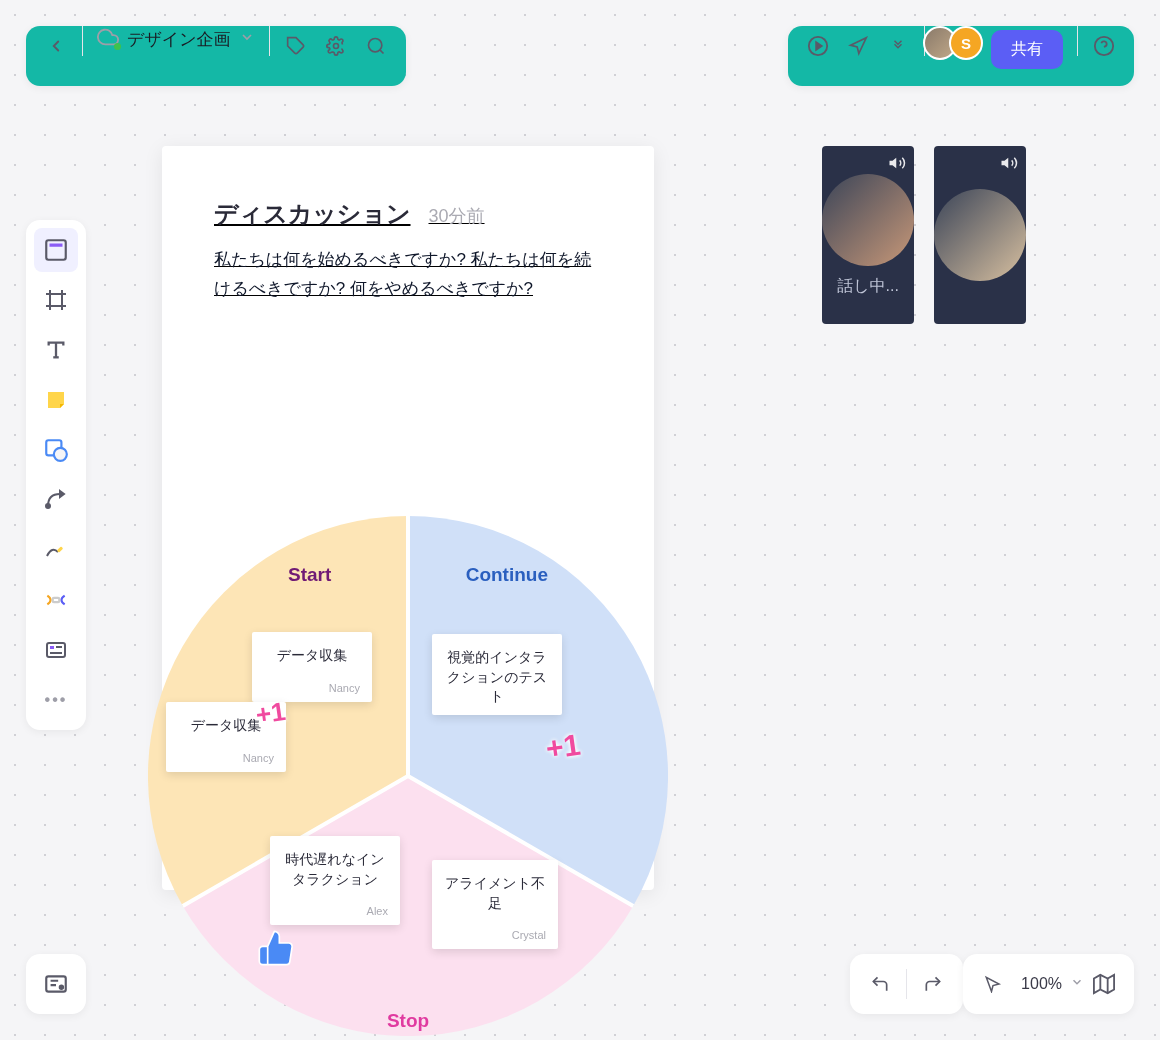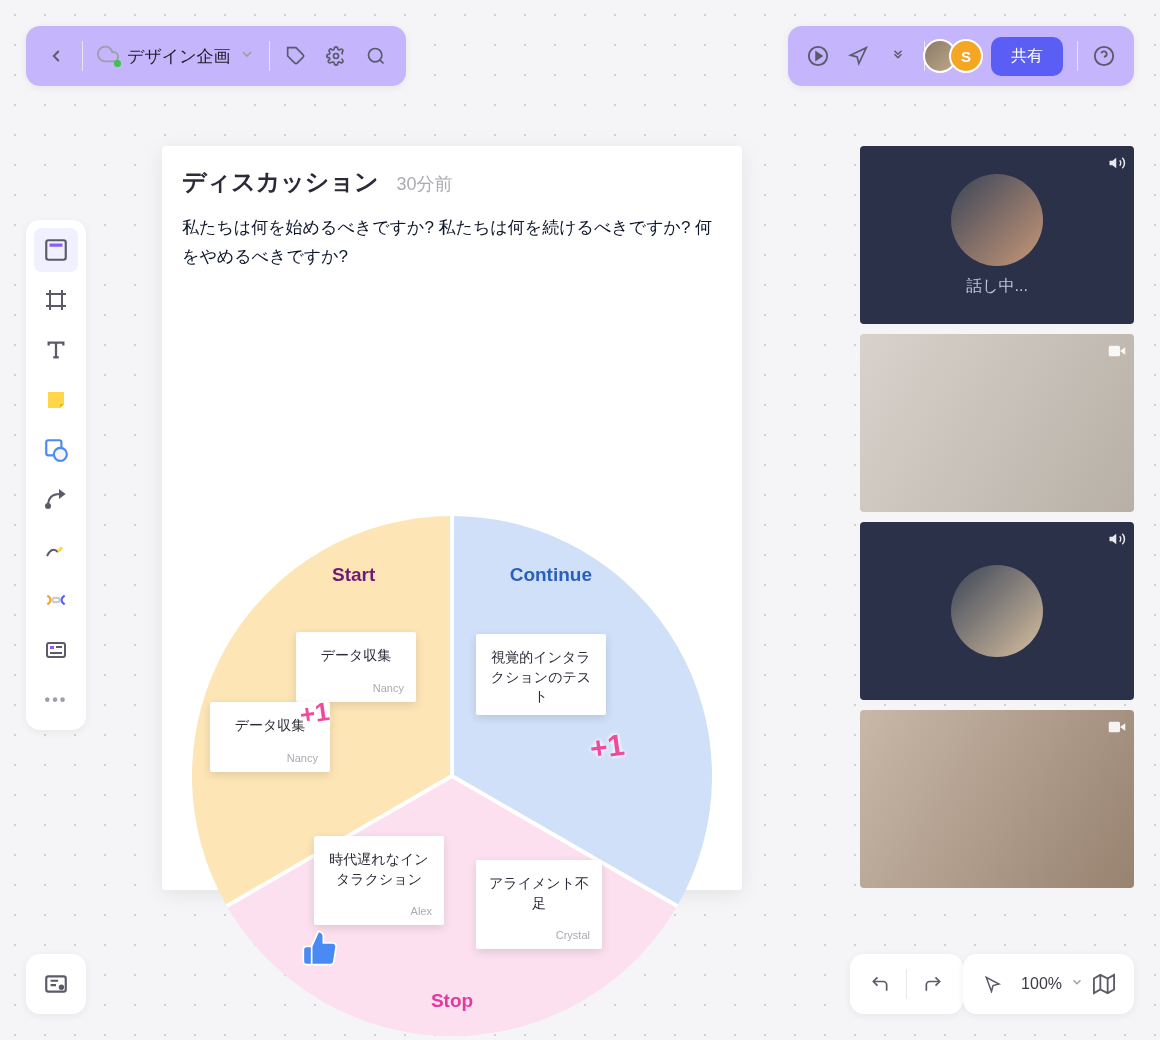"デザイン企画" .toolbar-left, .toolbar-right { align-items: center -> flex-start; background: #c4b5fd -> #14b8a6 }
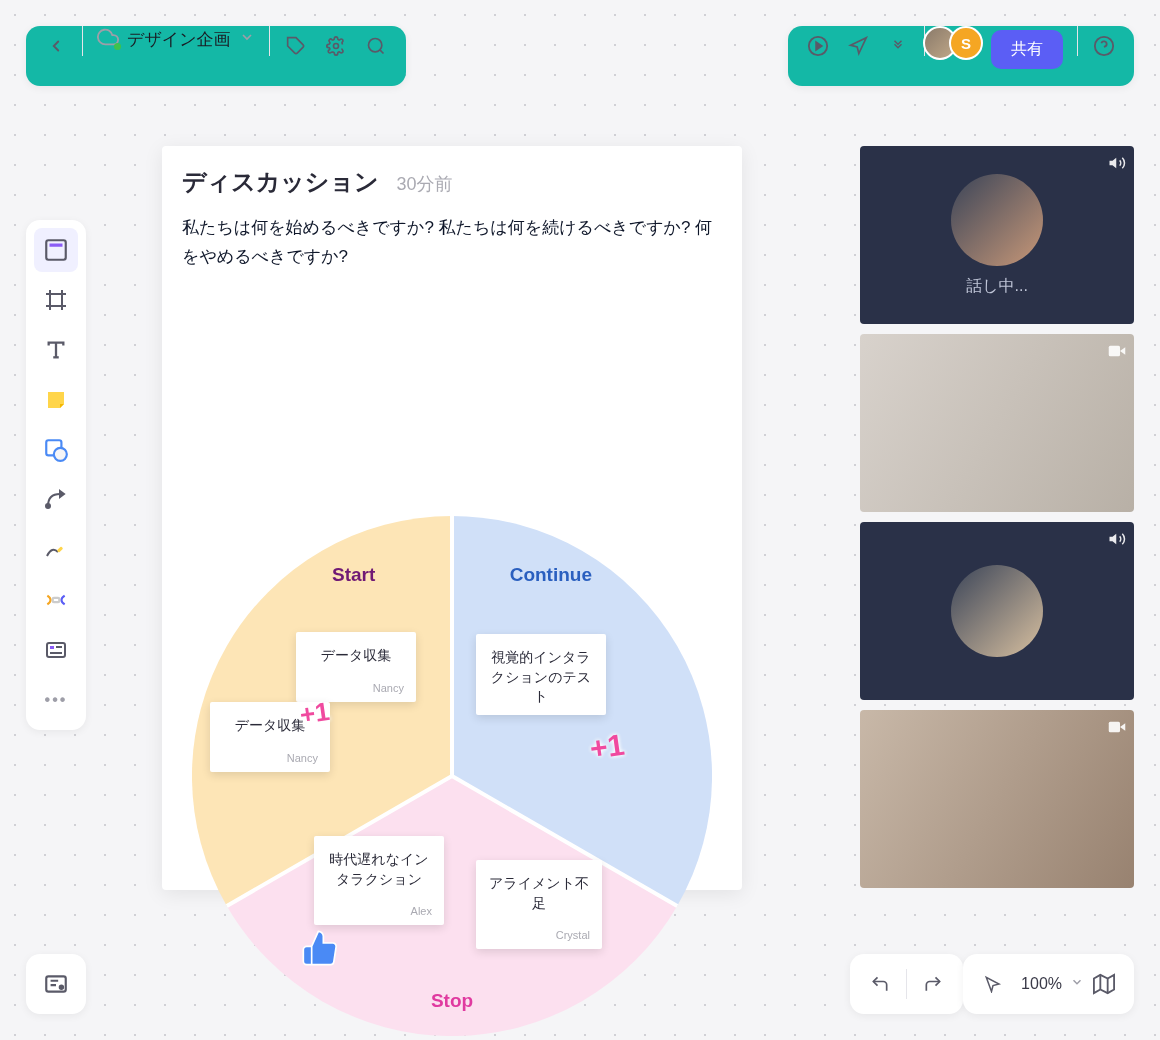"ディスカッション" .canvas-card { padding: 20px -> 52px; text-decoration: none -> underline; width: 580px -> 492px }
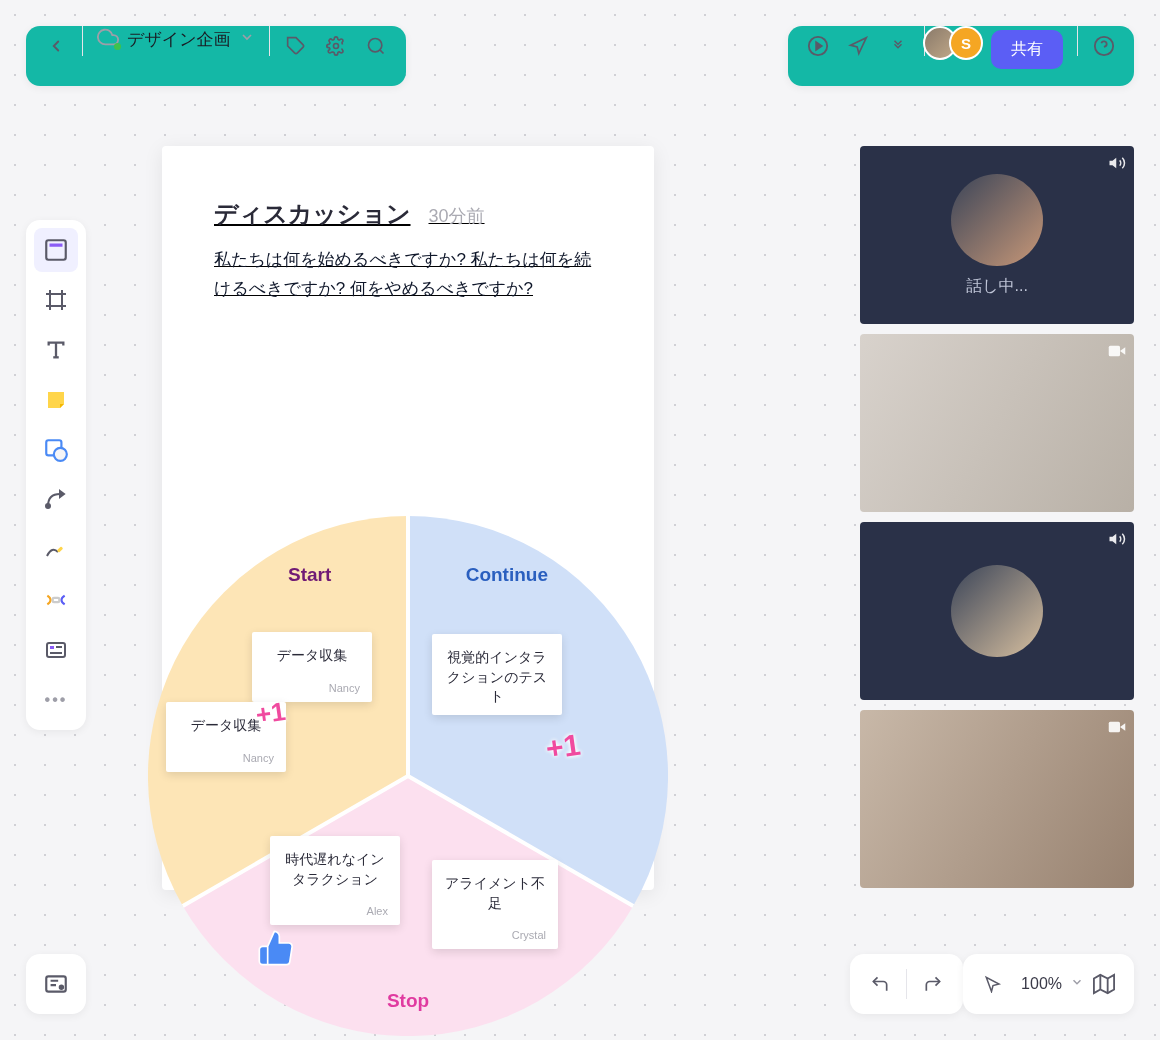"話し中..." .video-col { flex-direction: column -> row; width: 274px -> 312px }
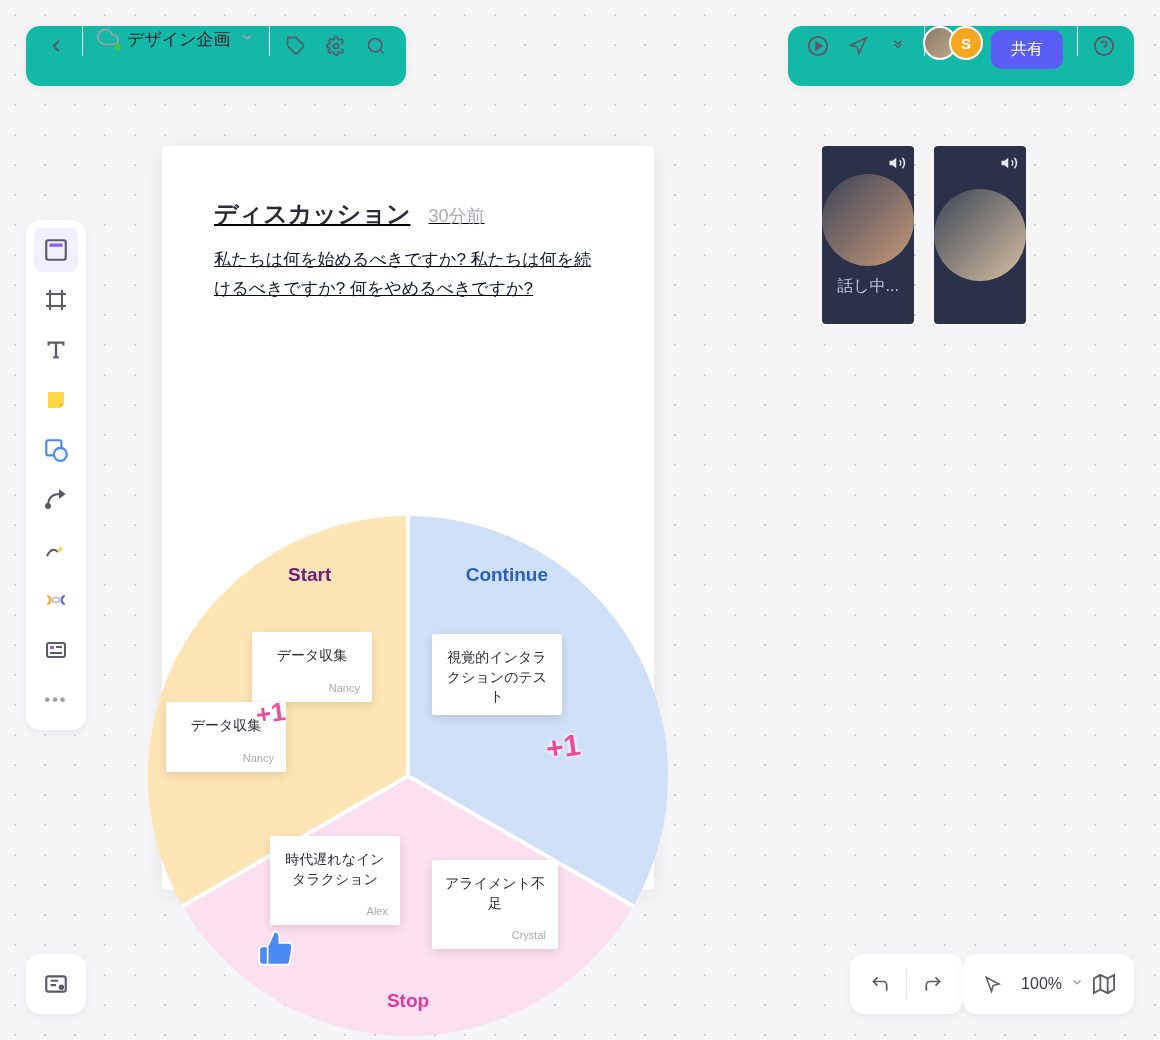"Stop" .seg-stop { bottom: 24px -> 4px }
